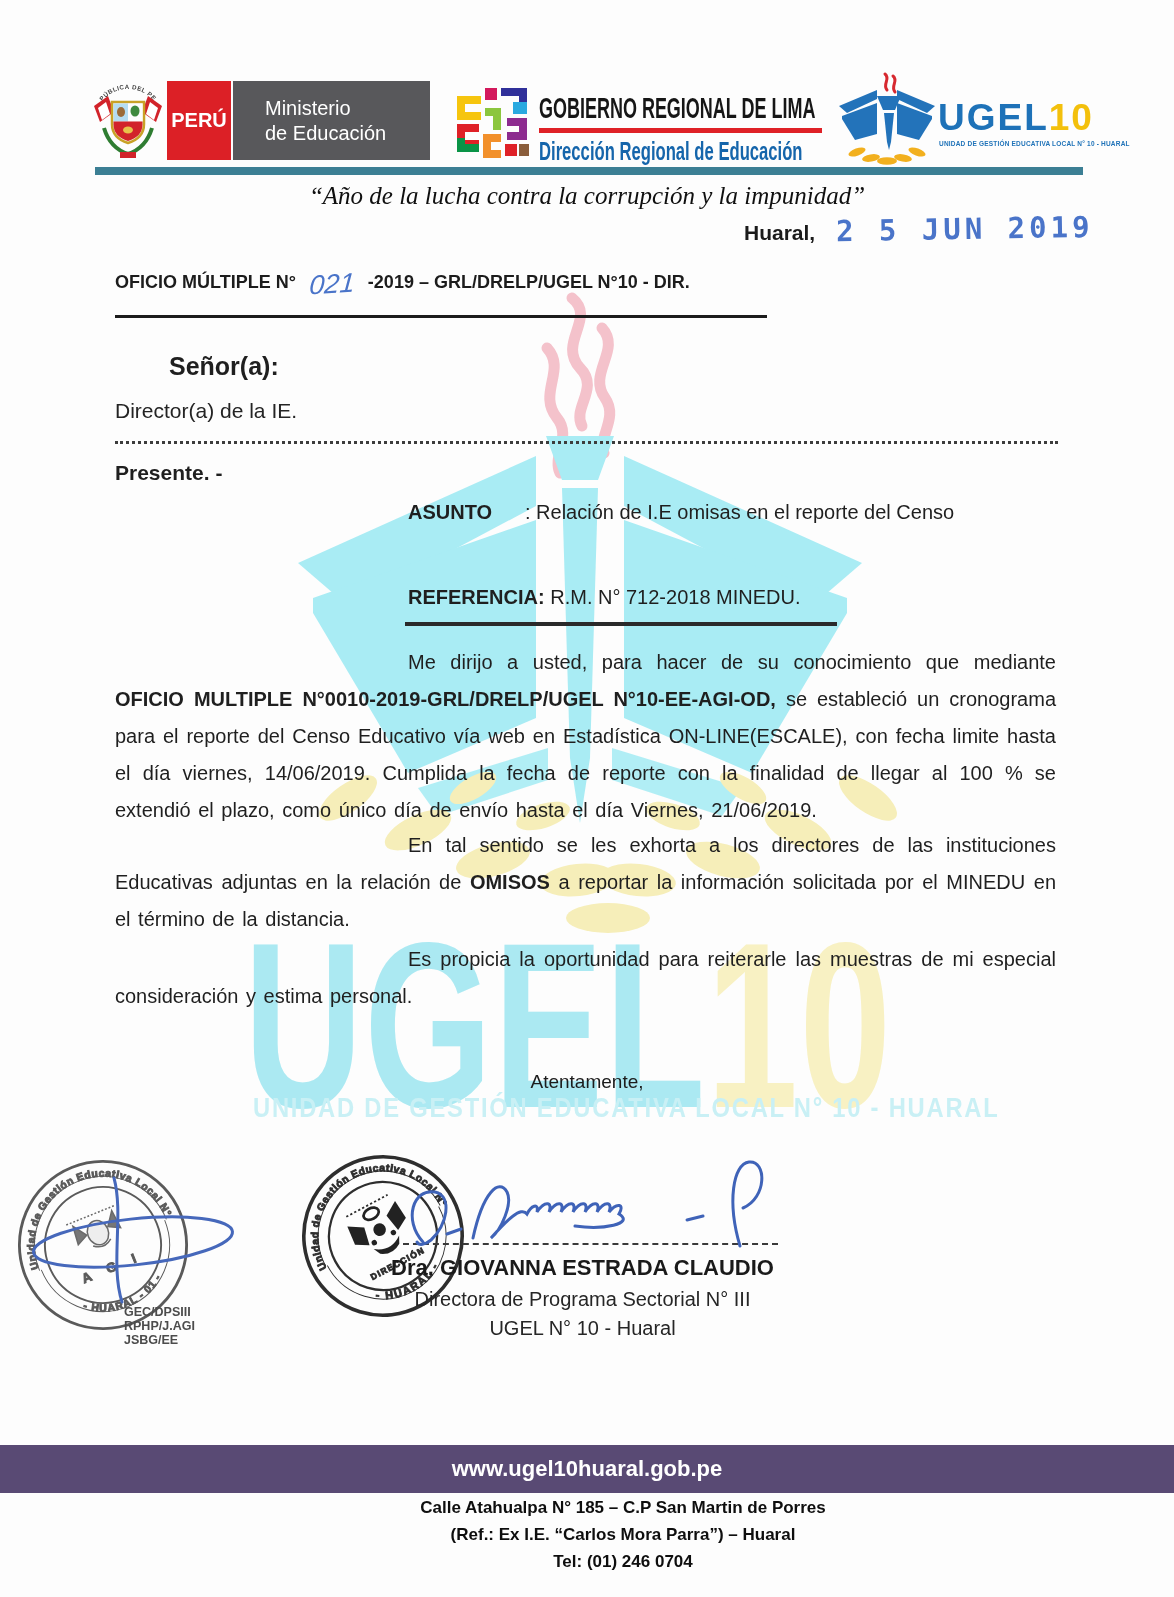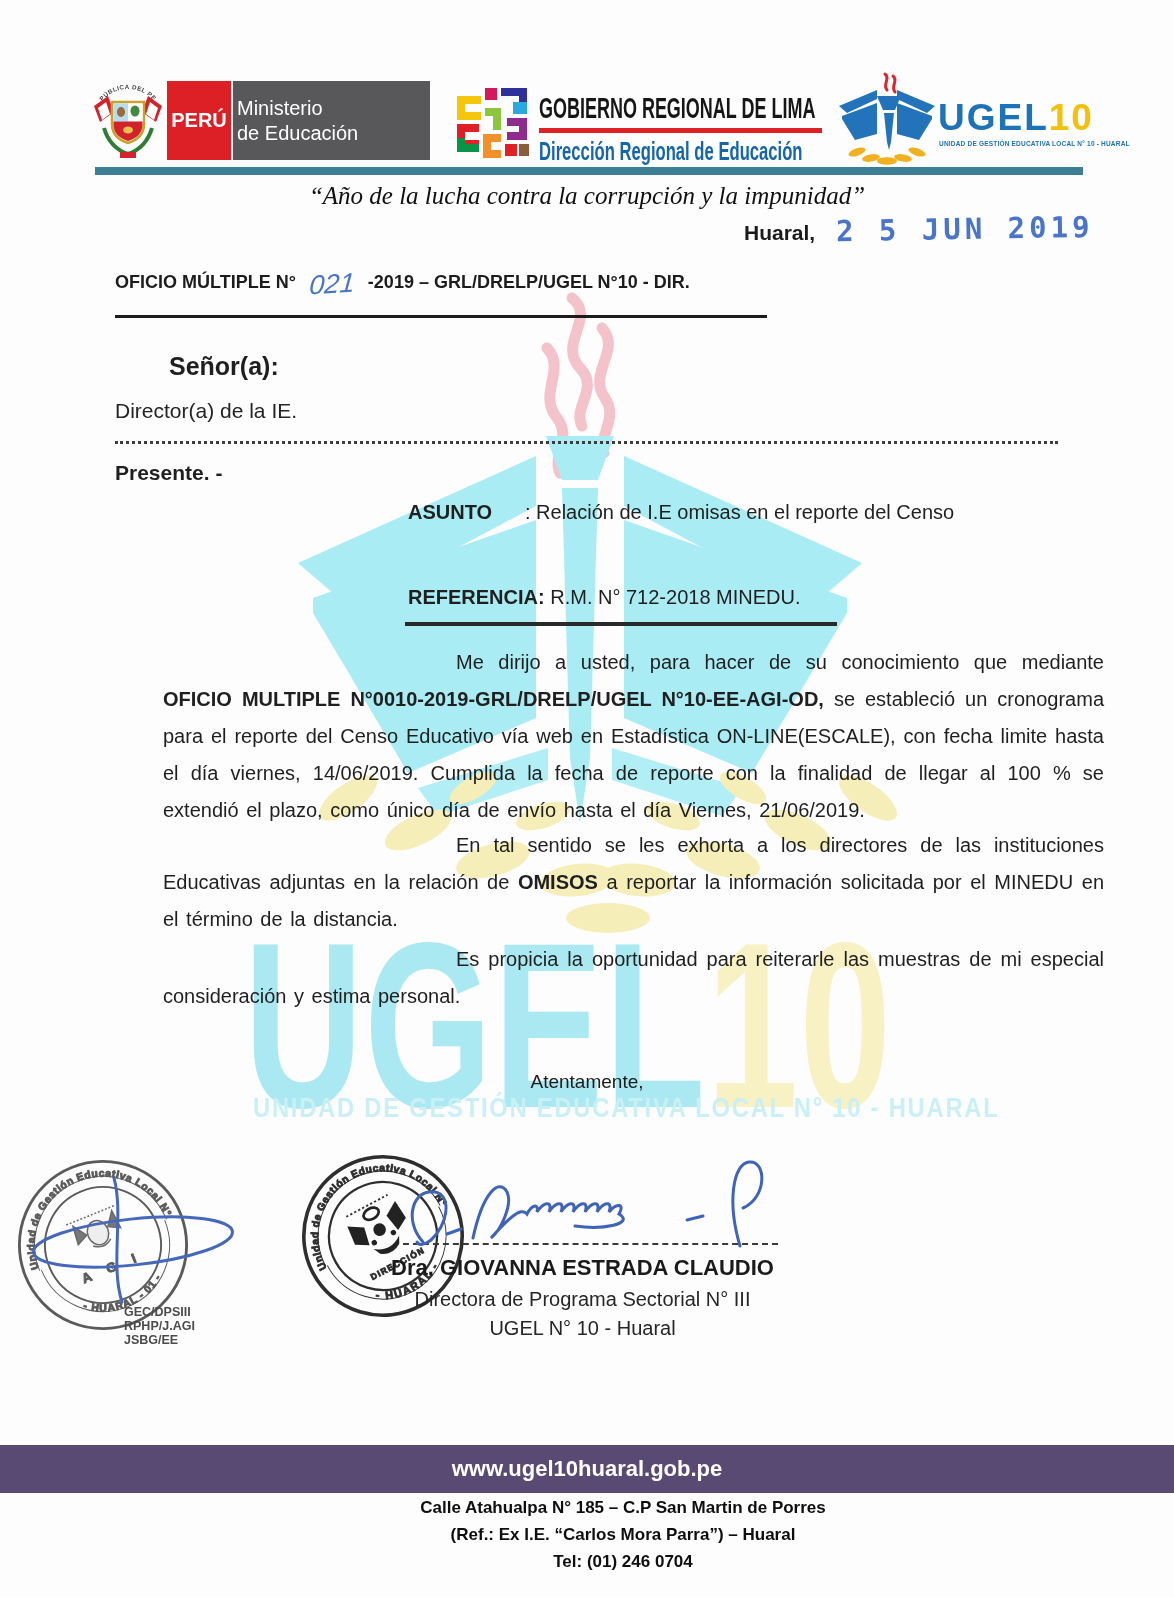"Ministerio" .box-minedu { padding-left: 4px -> 32px }
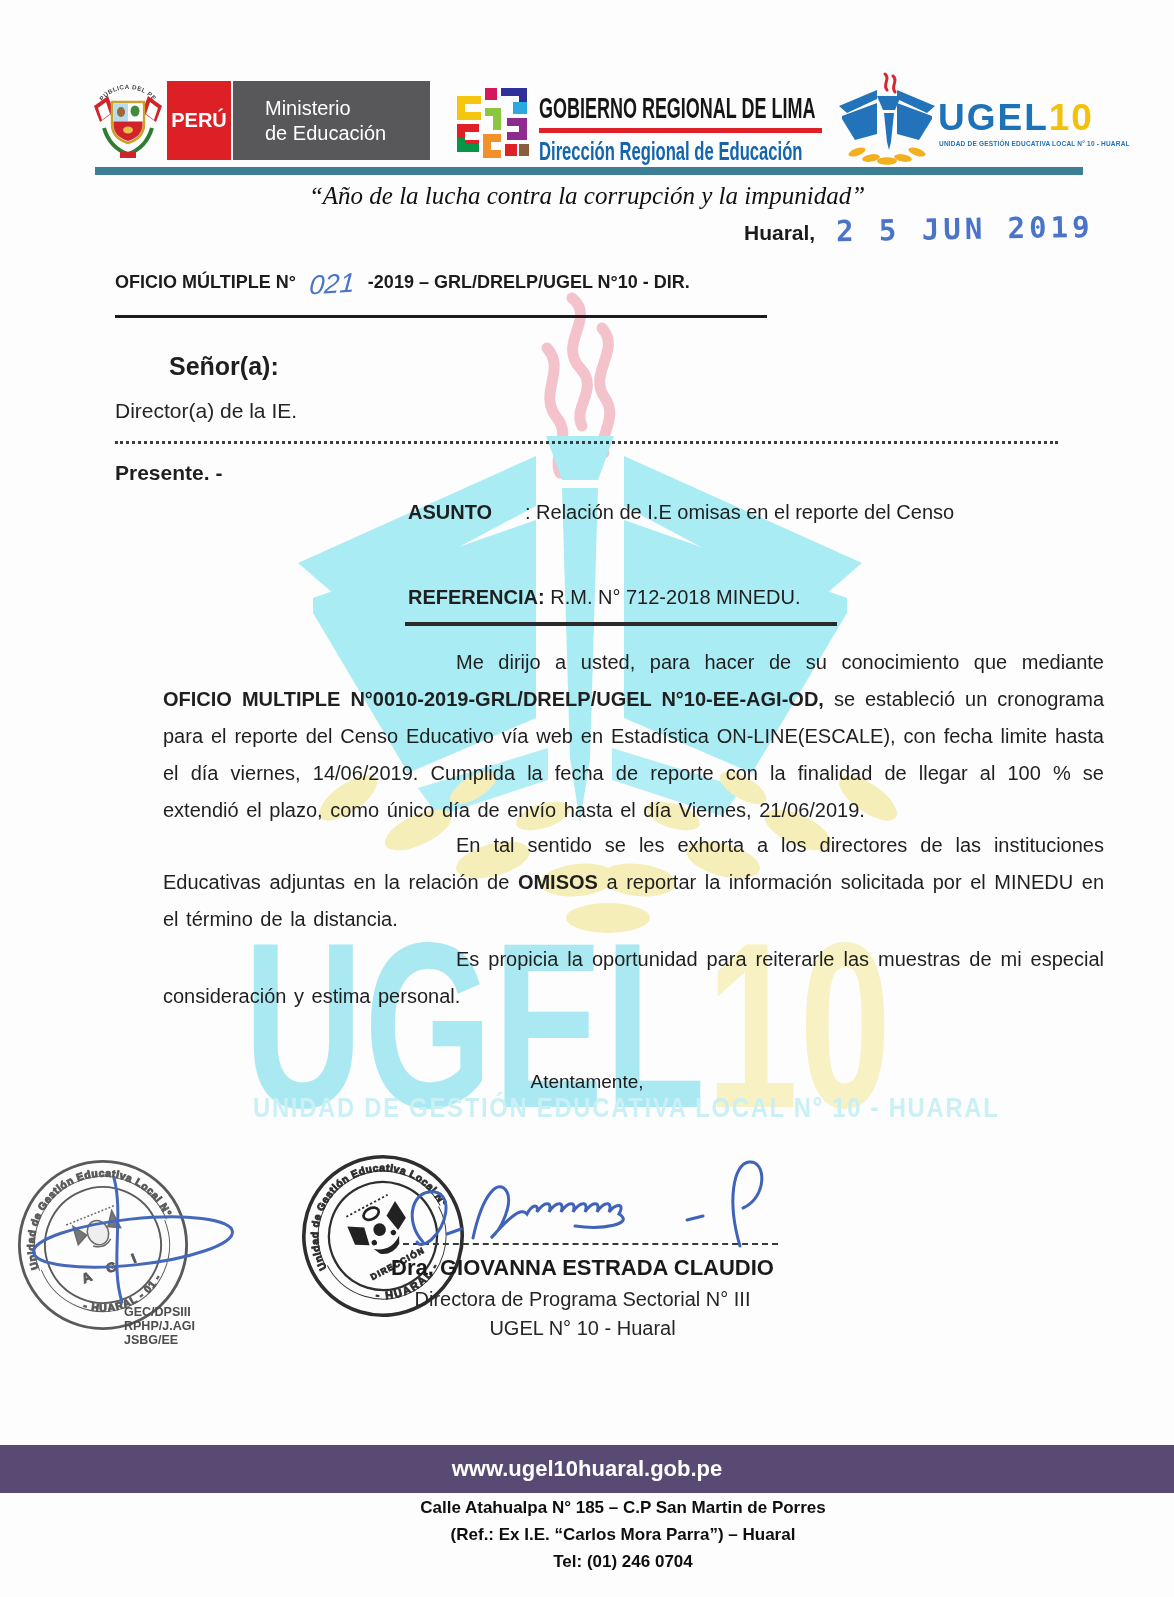"Me dirijo a usted, para" .para { margin-left: 48px -> none }
